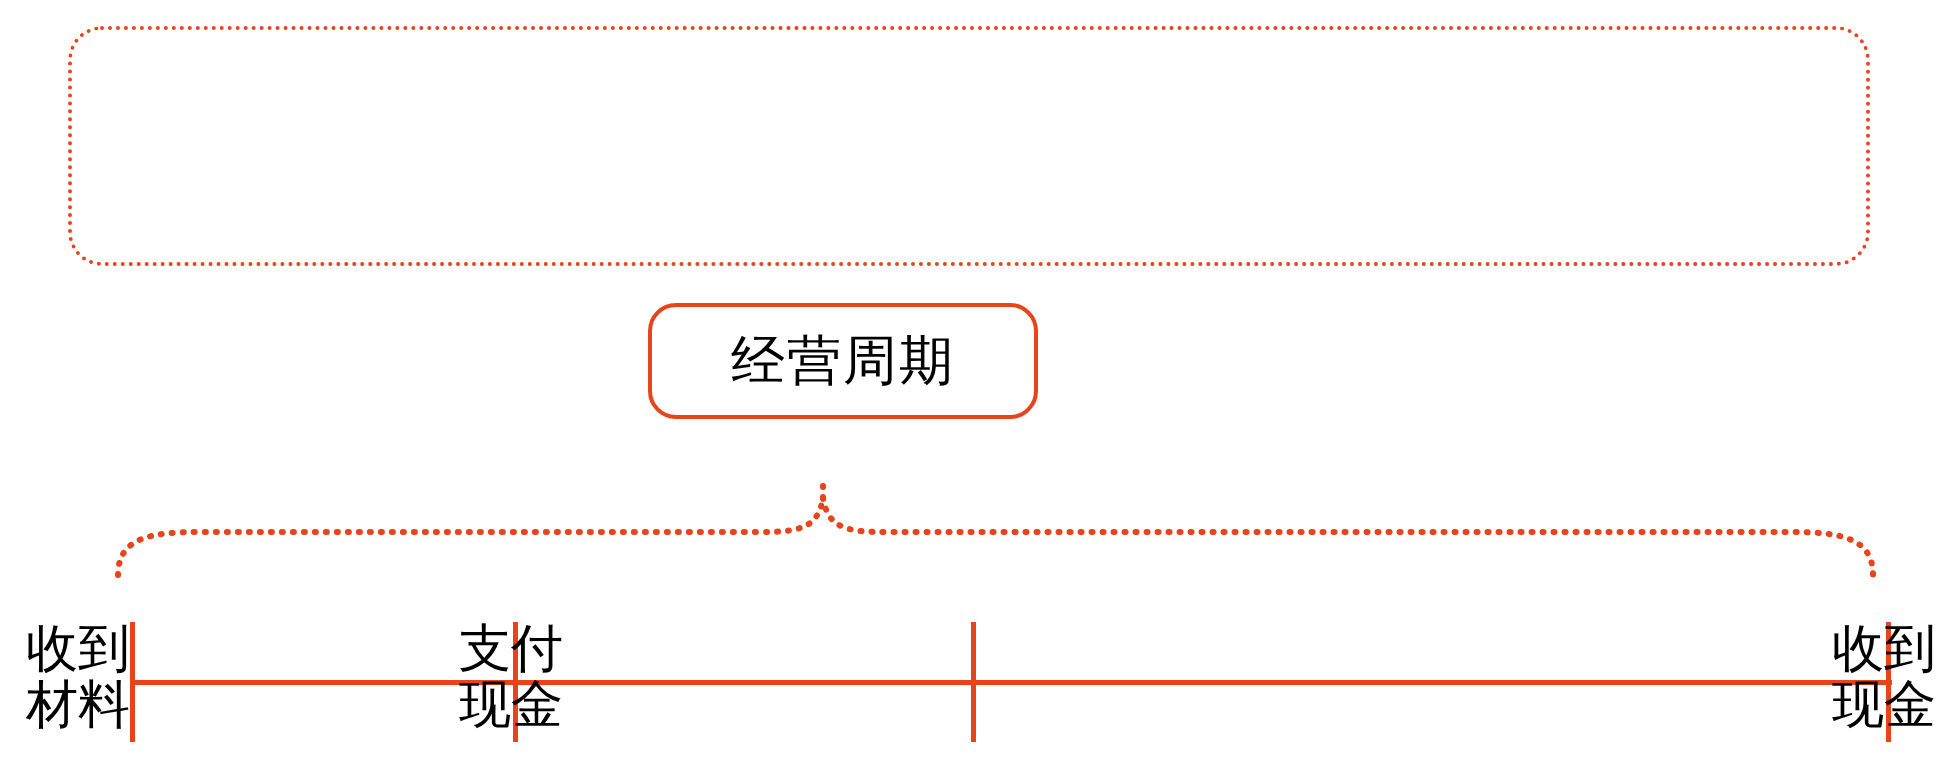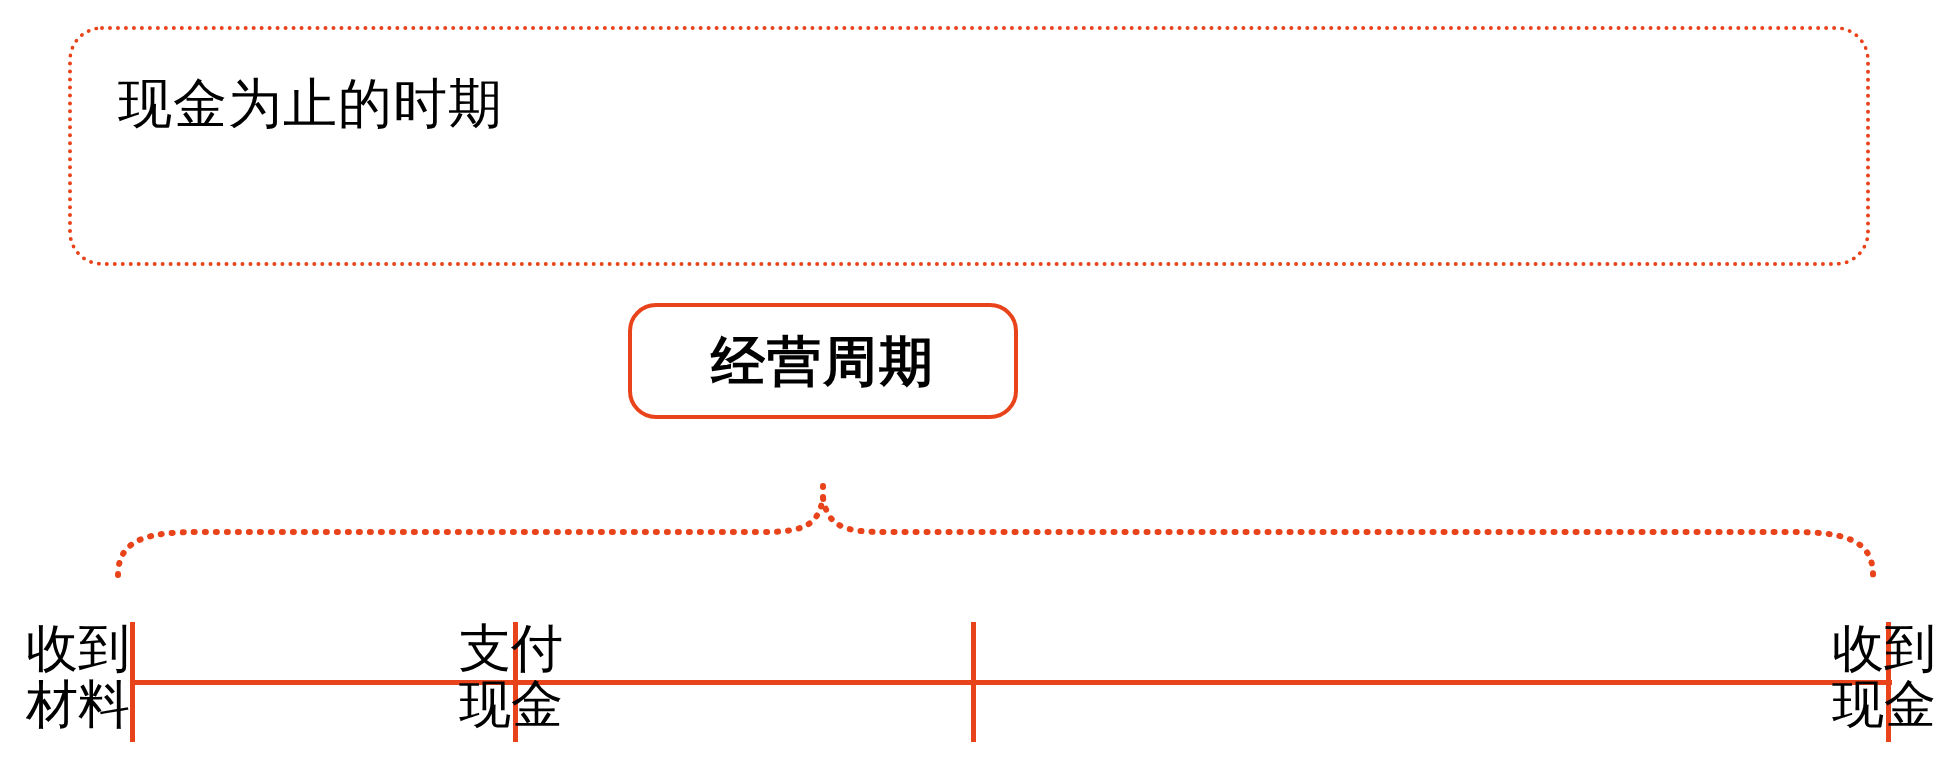"现金为止的时期" span.dline { html: <span>现金为止的时期</span> -> none }
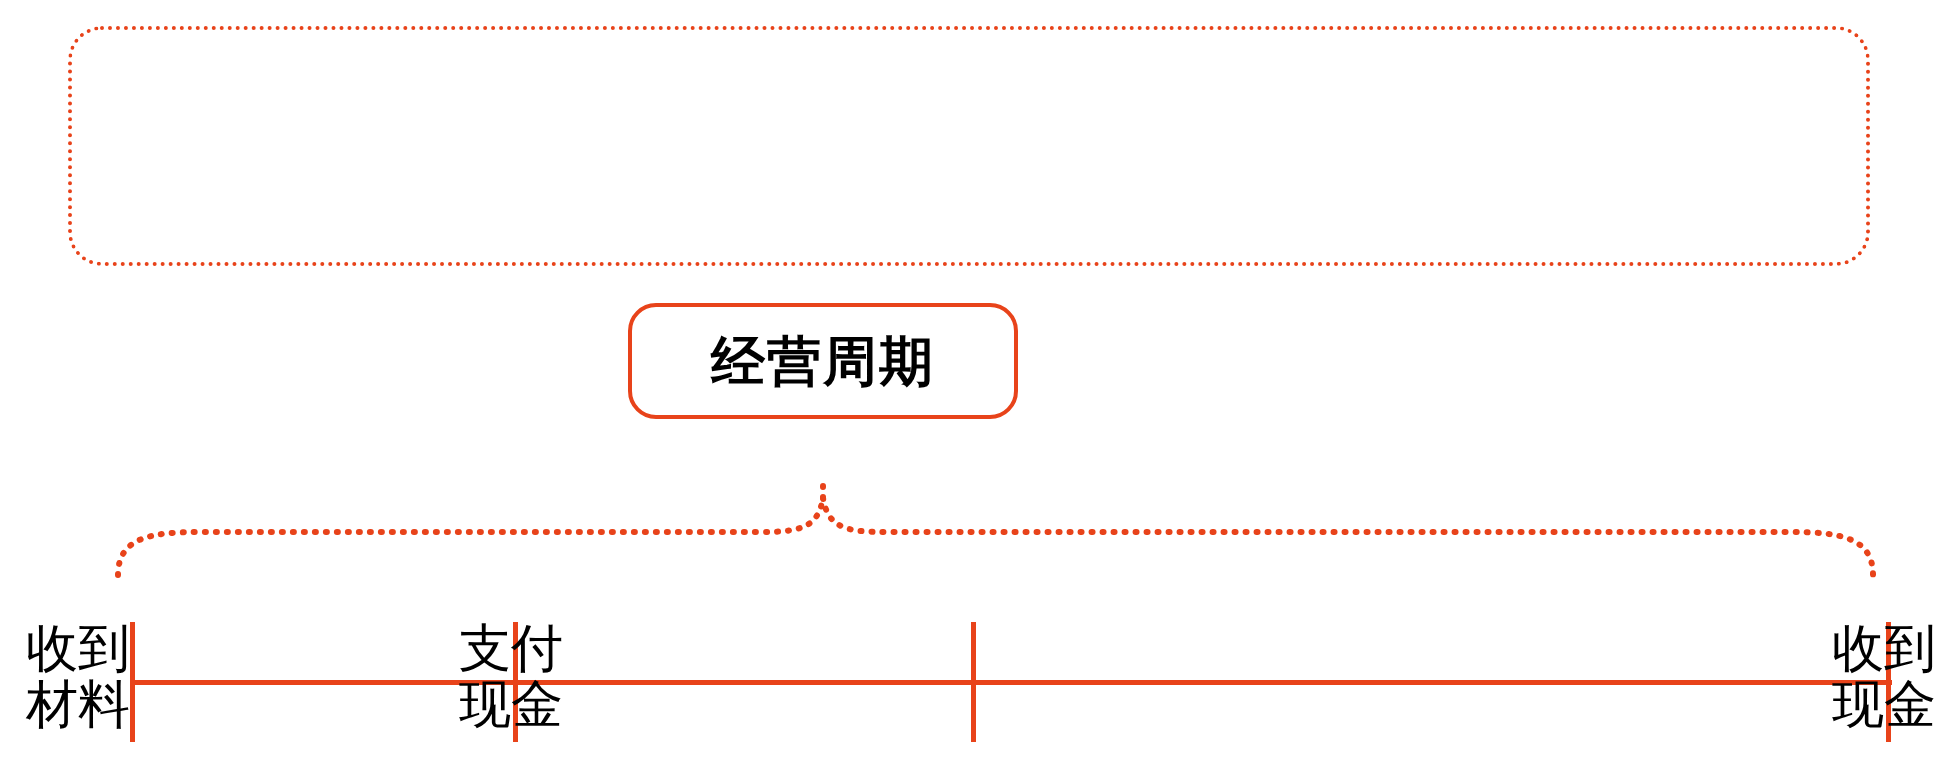"经营周期" #cycle-box { font-weight: bold -> none; left: 628px -> 648px }
